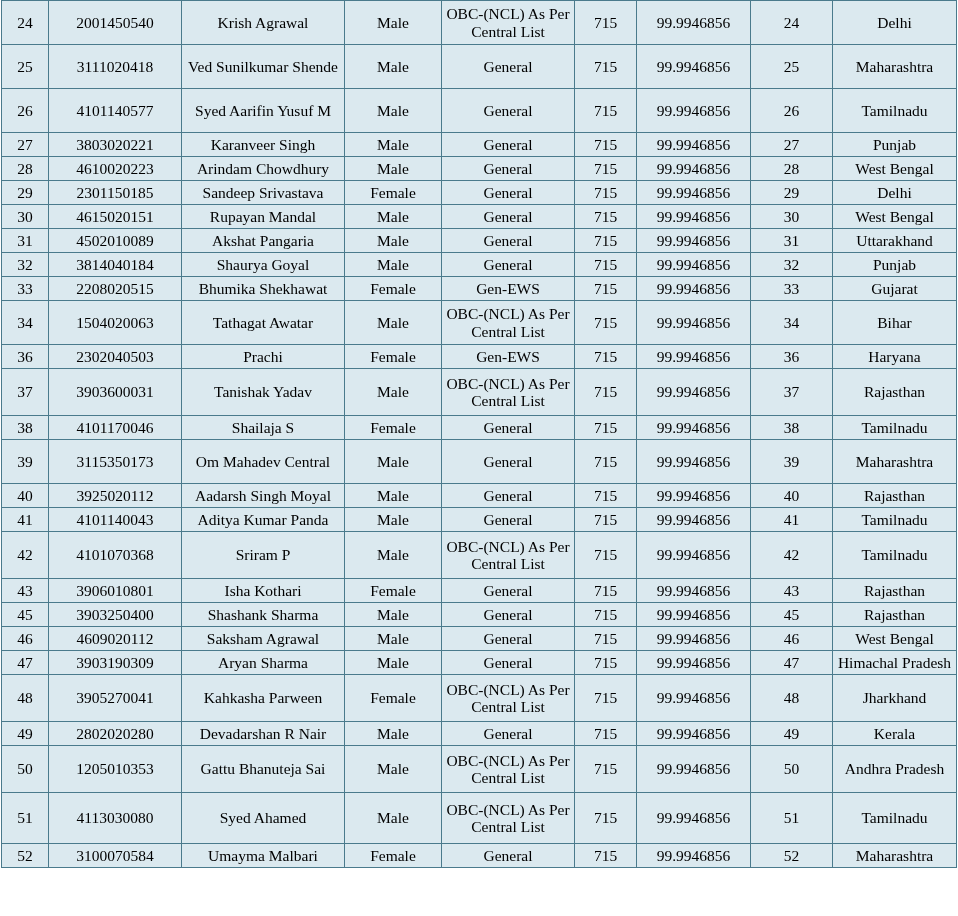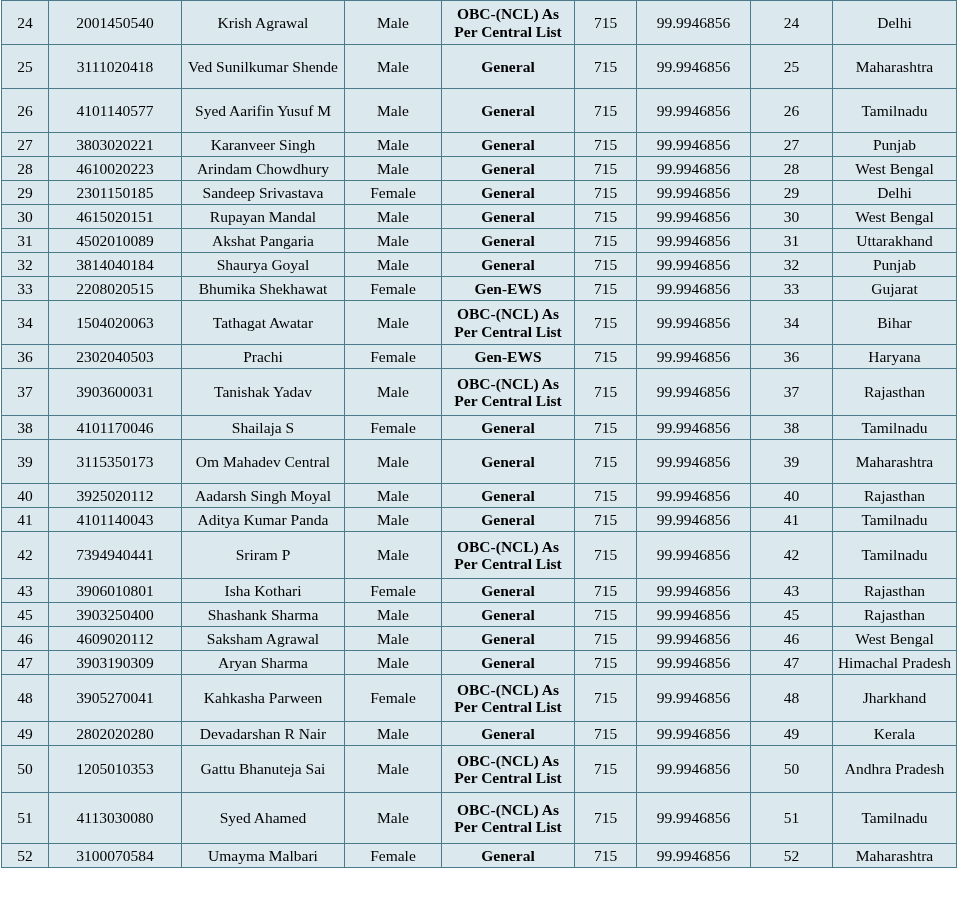"OBC-(NCL) As Per Central List" td.cat { font-weight: bold -> none }
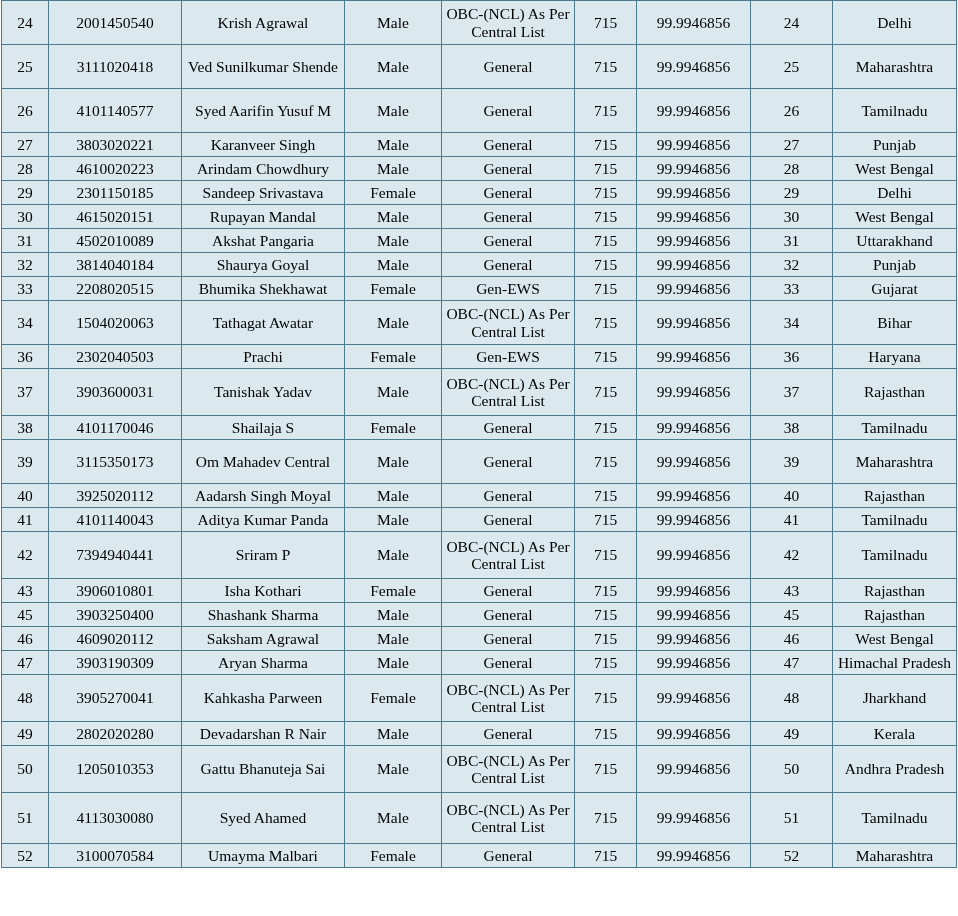"7394940441" td { text: 7394940441 -> 4101070368 }
